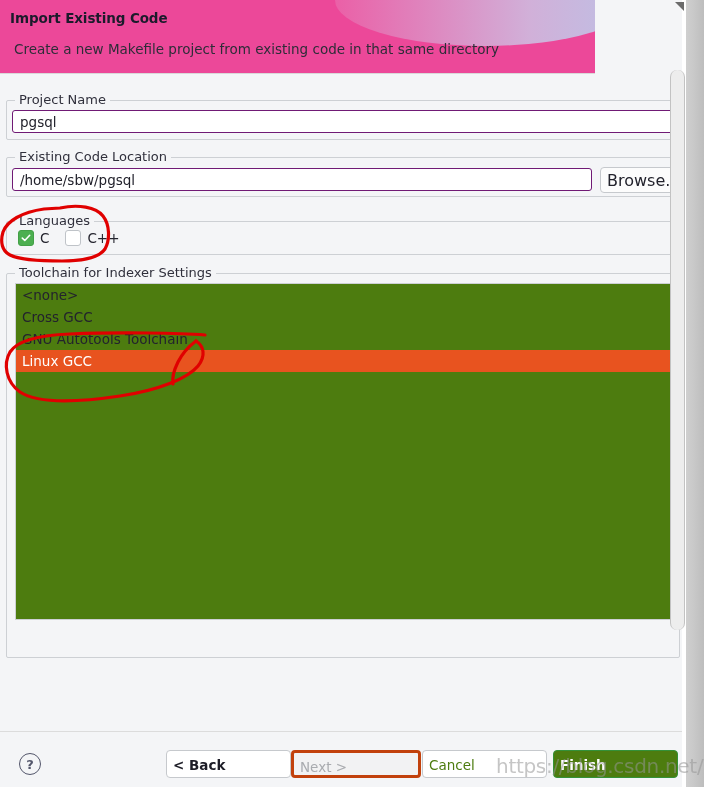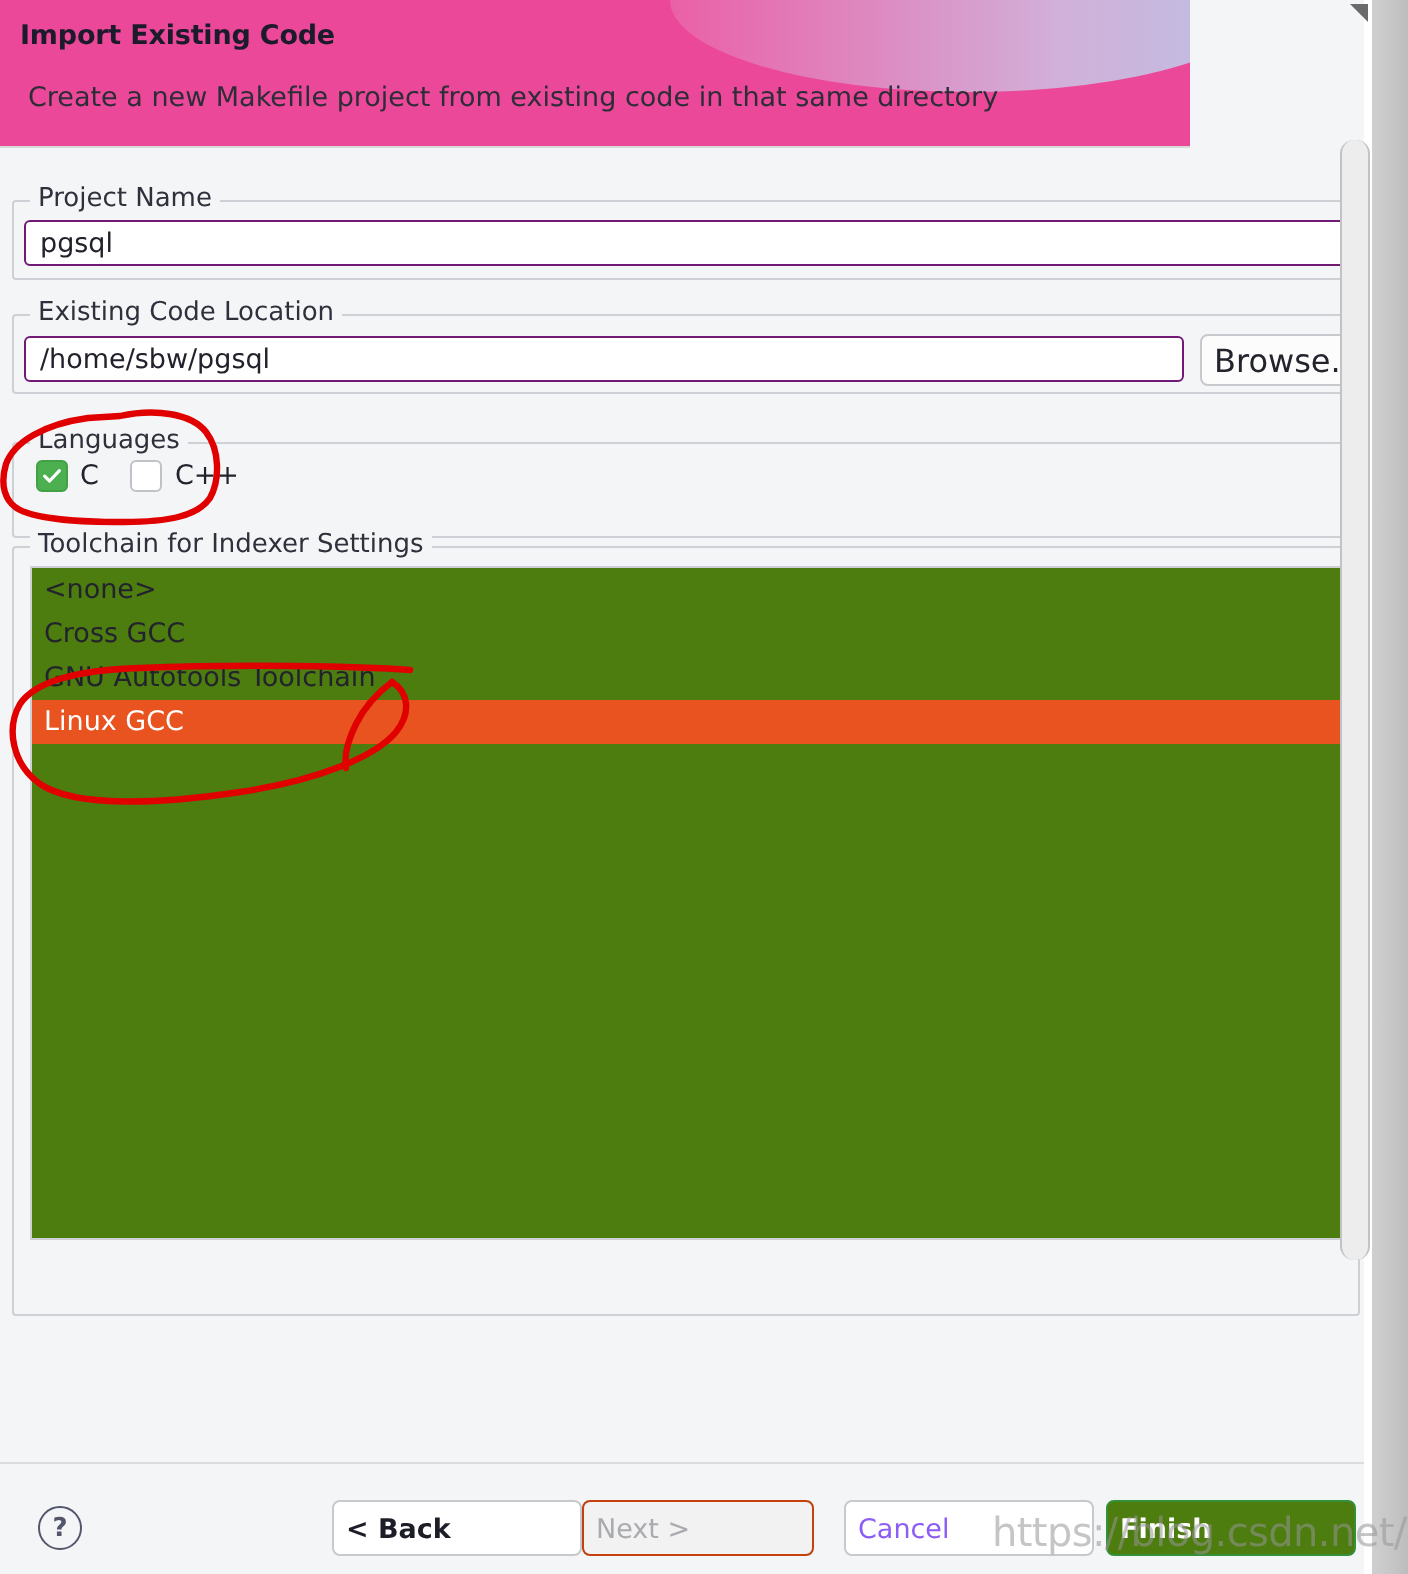"Languages" .grp-langs { height: 48px -> 34px }
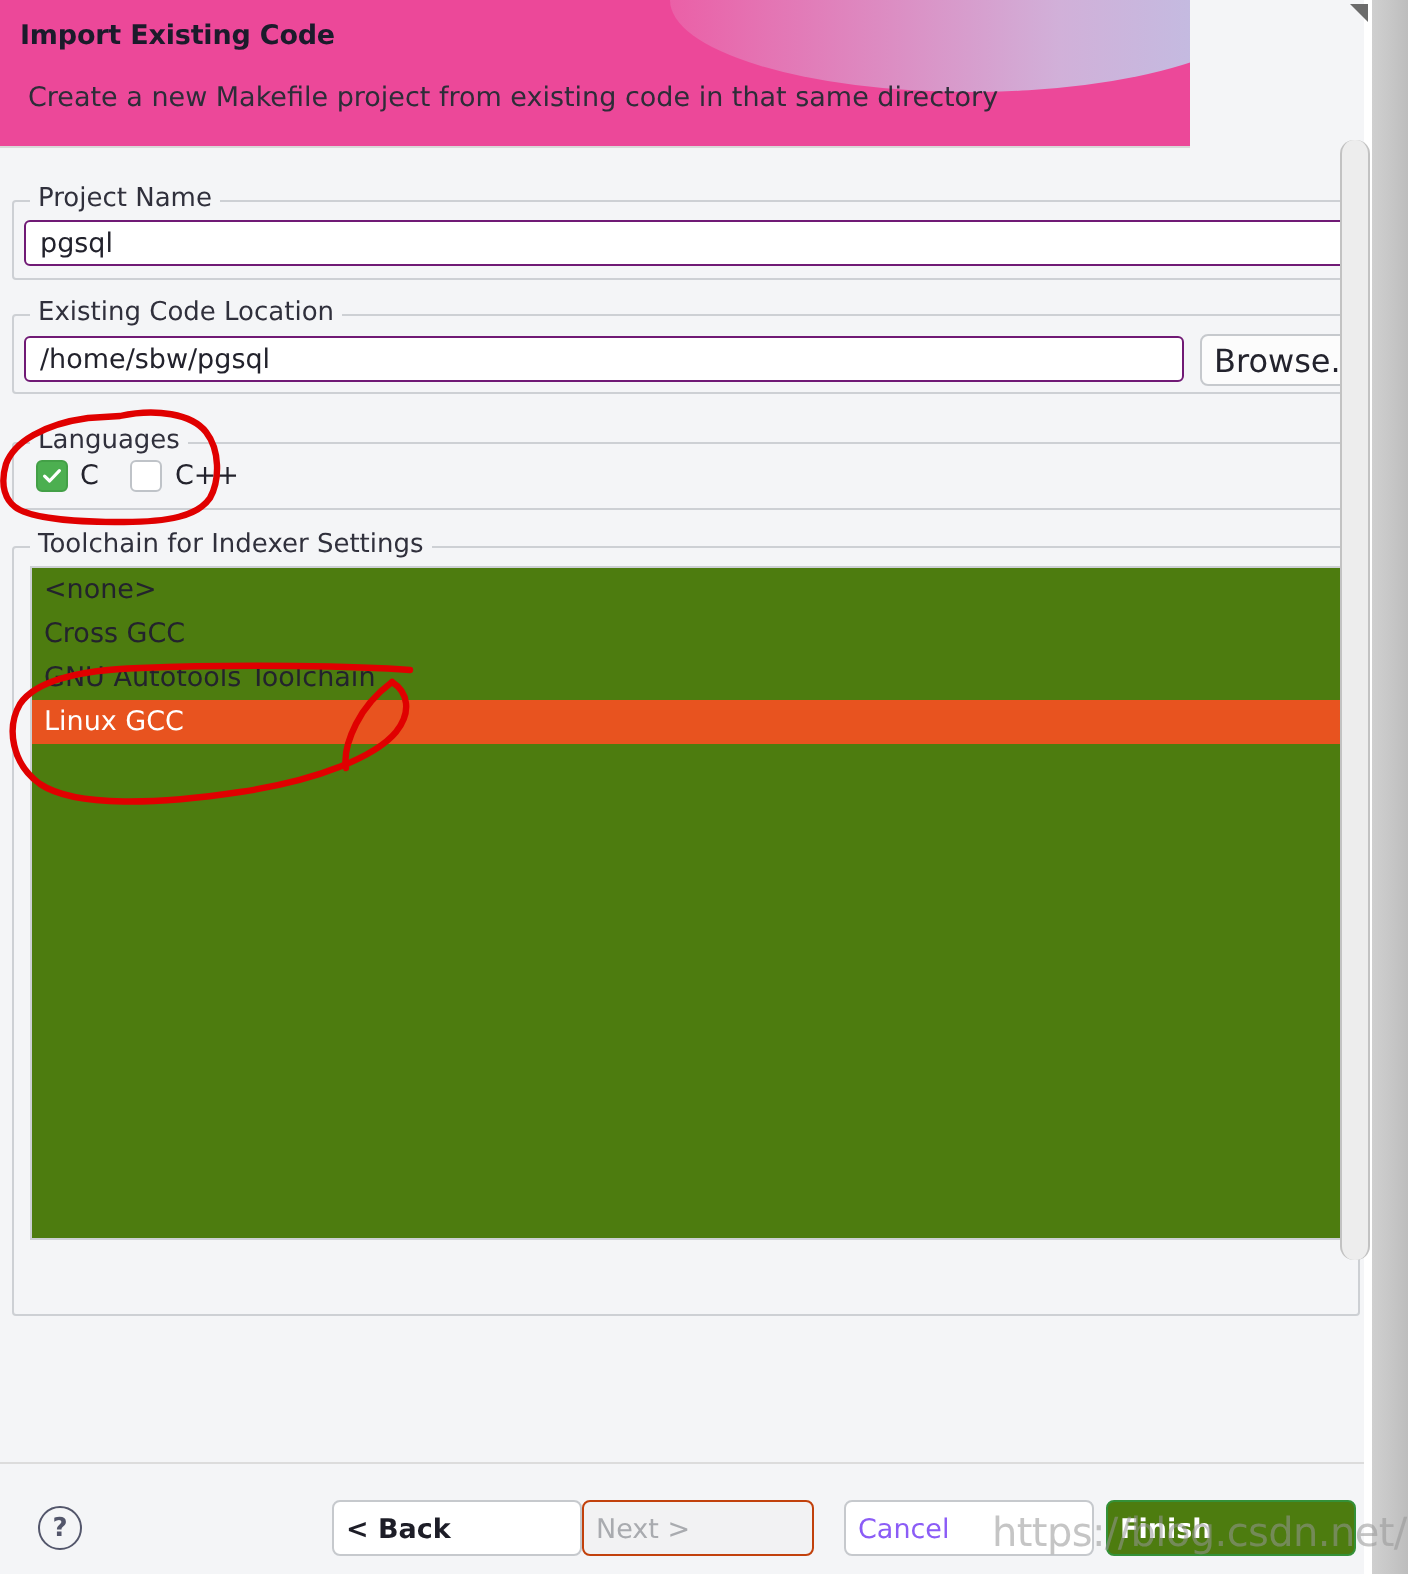"Next >" .btn-next { border: 1px solid #c2410c -> 3px solid #c2410c; width: 116px -> 130px }
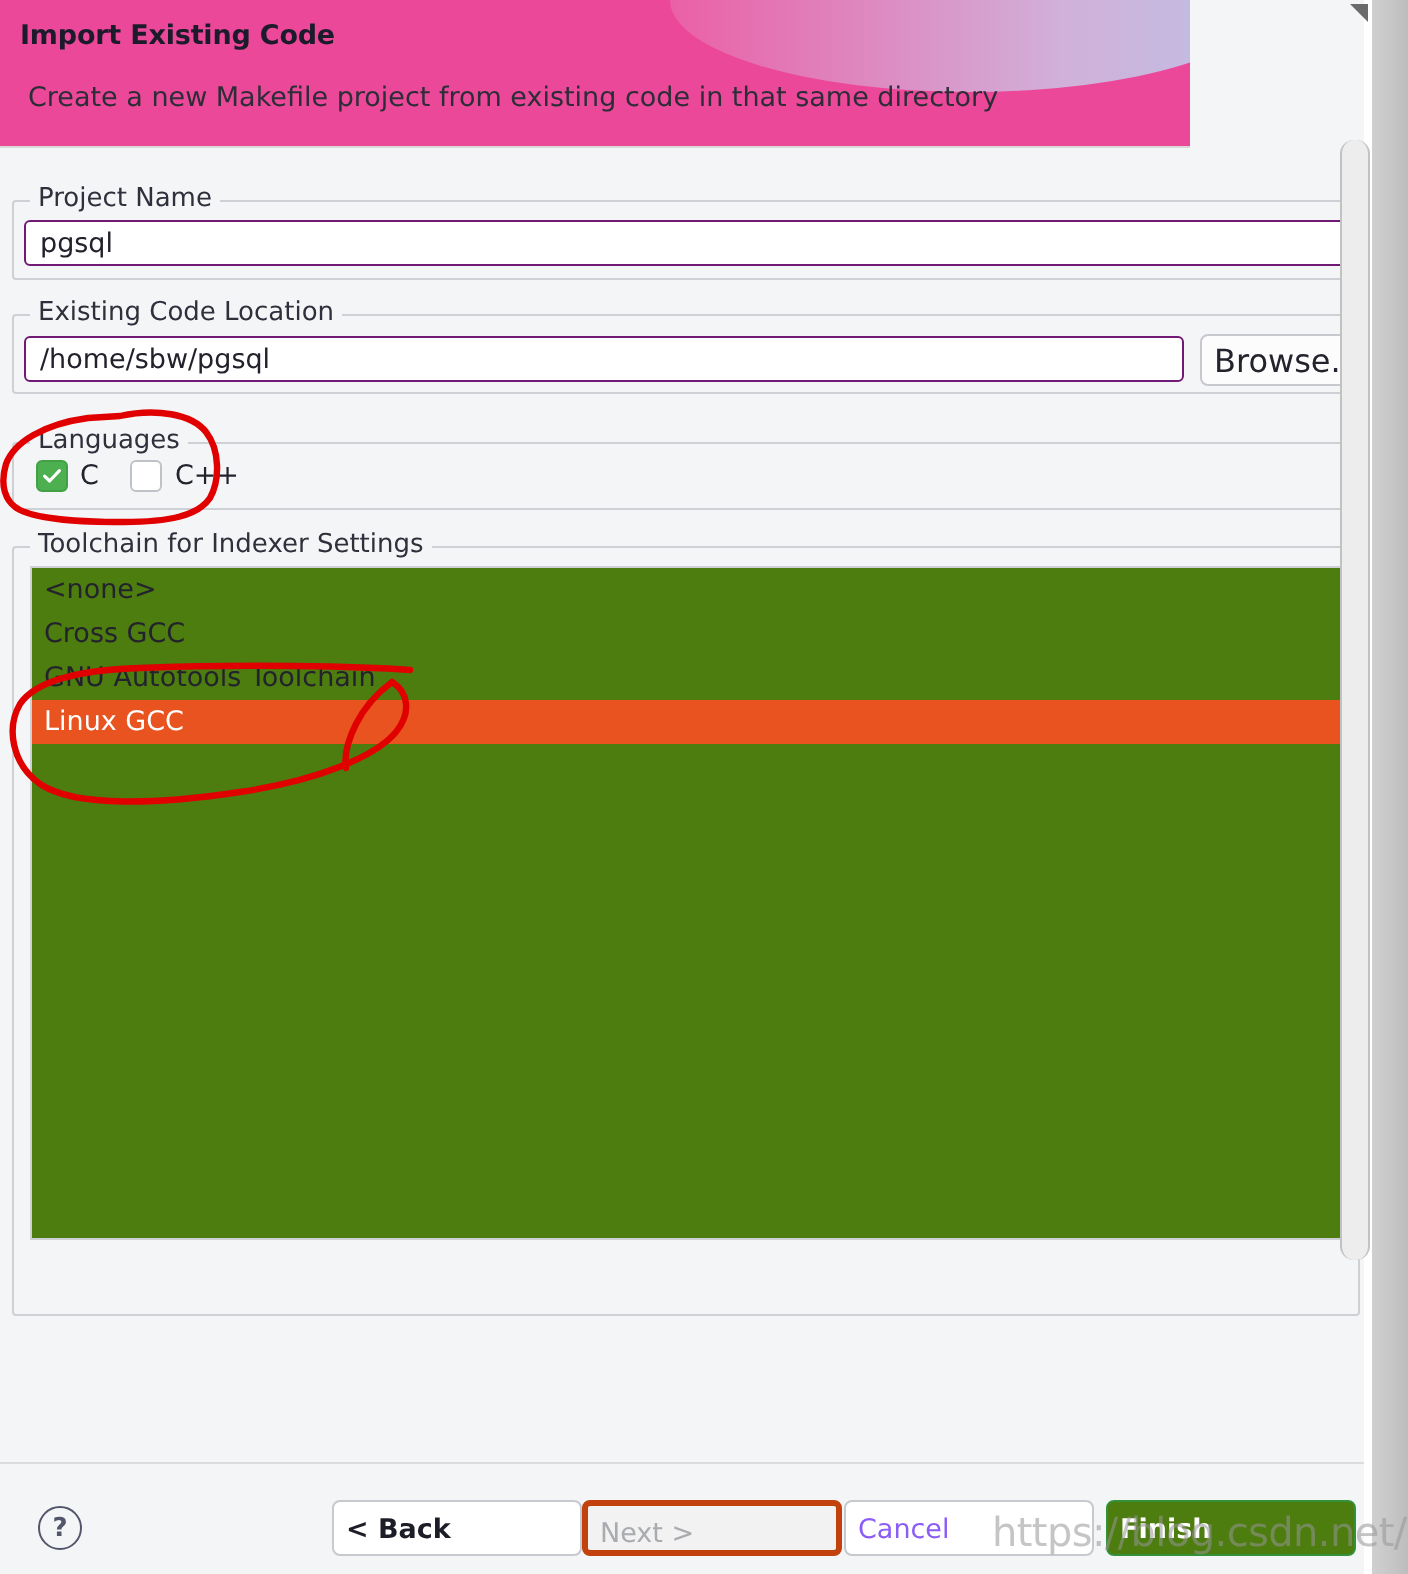"Cancel" .btn-cancel { color: #8b5cf6 -> #4d7c0f }
